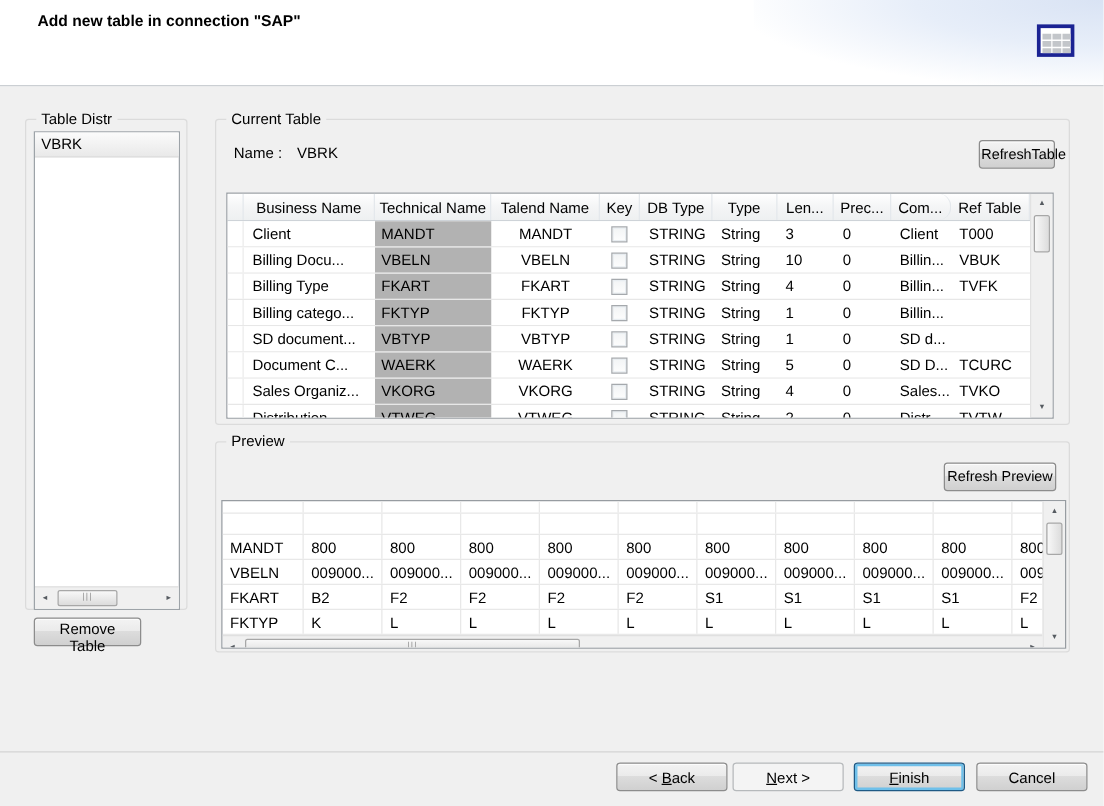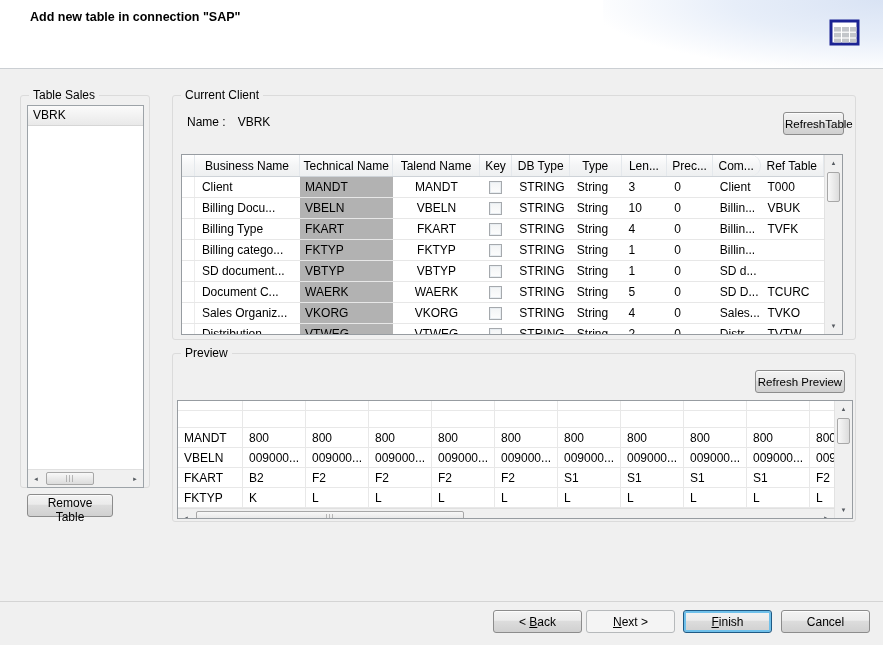"Table Sales" span.group-label { text: Sales -> Distr }
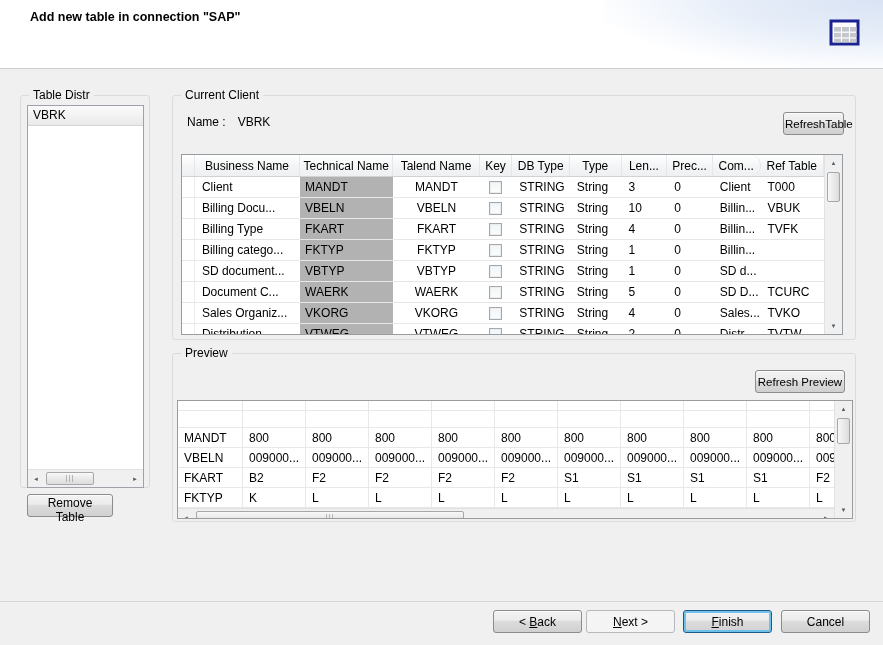"Current Client" span.group-label { text: Client -> Table }
